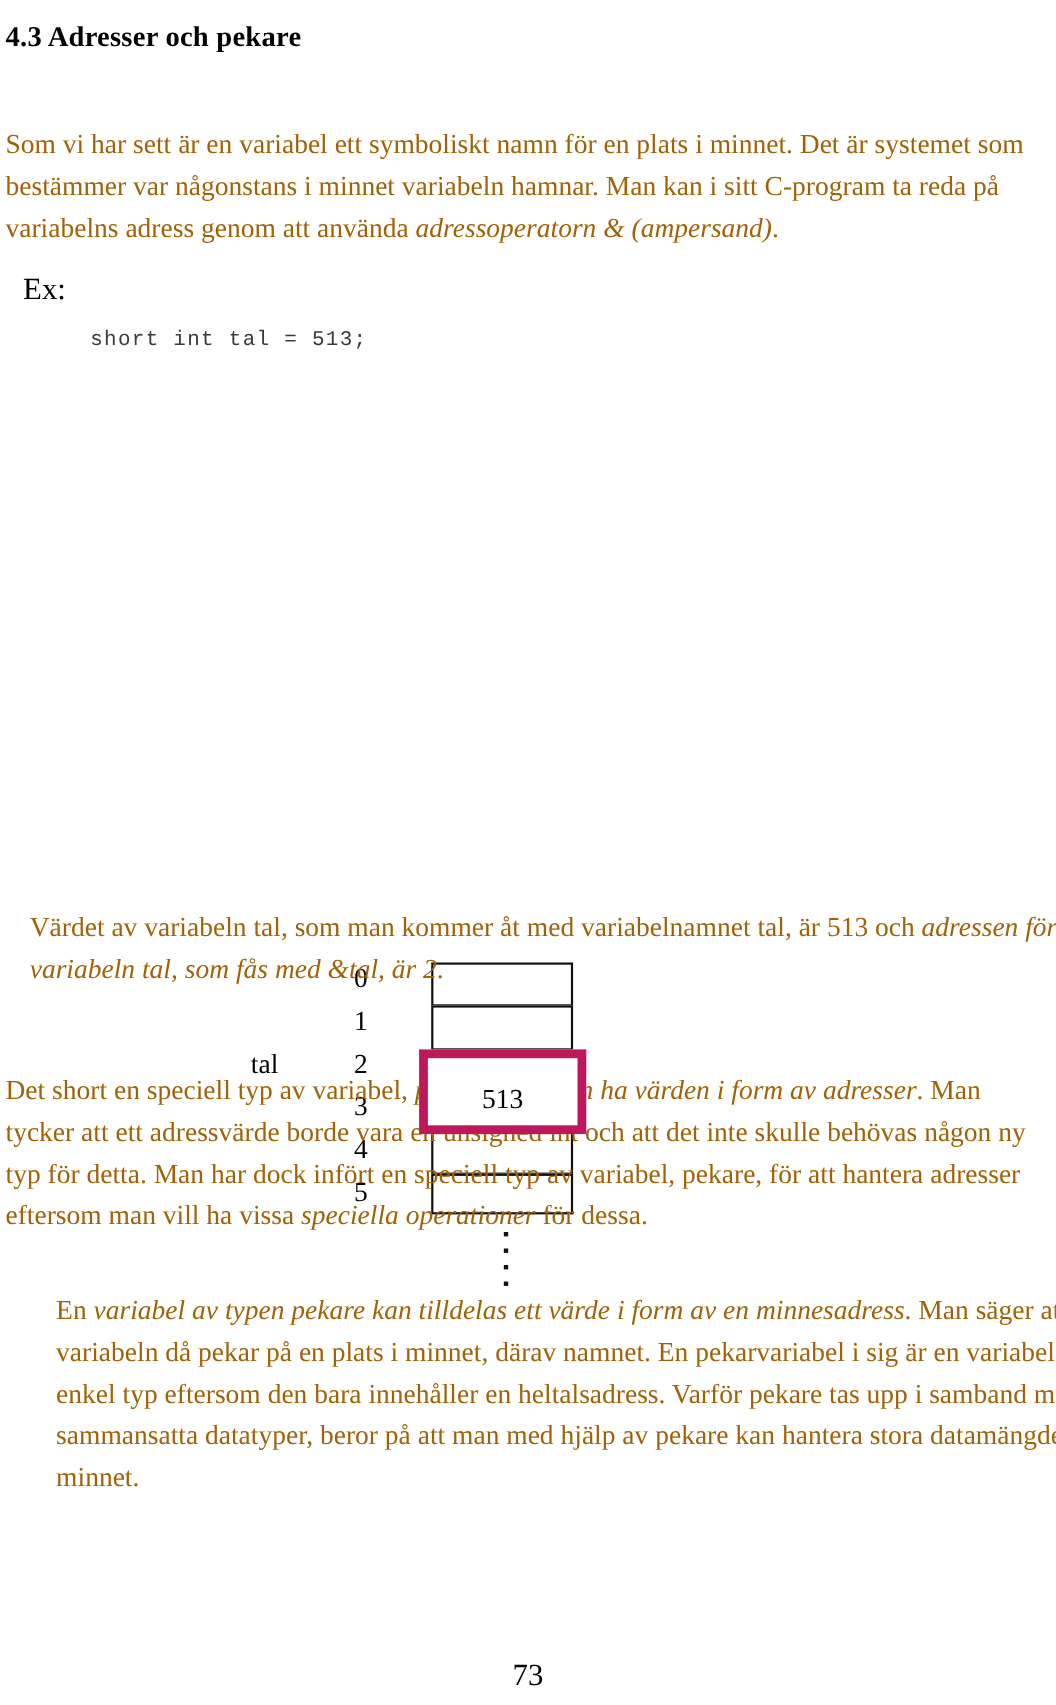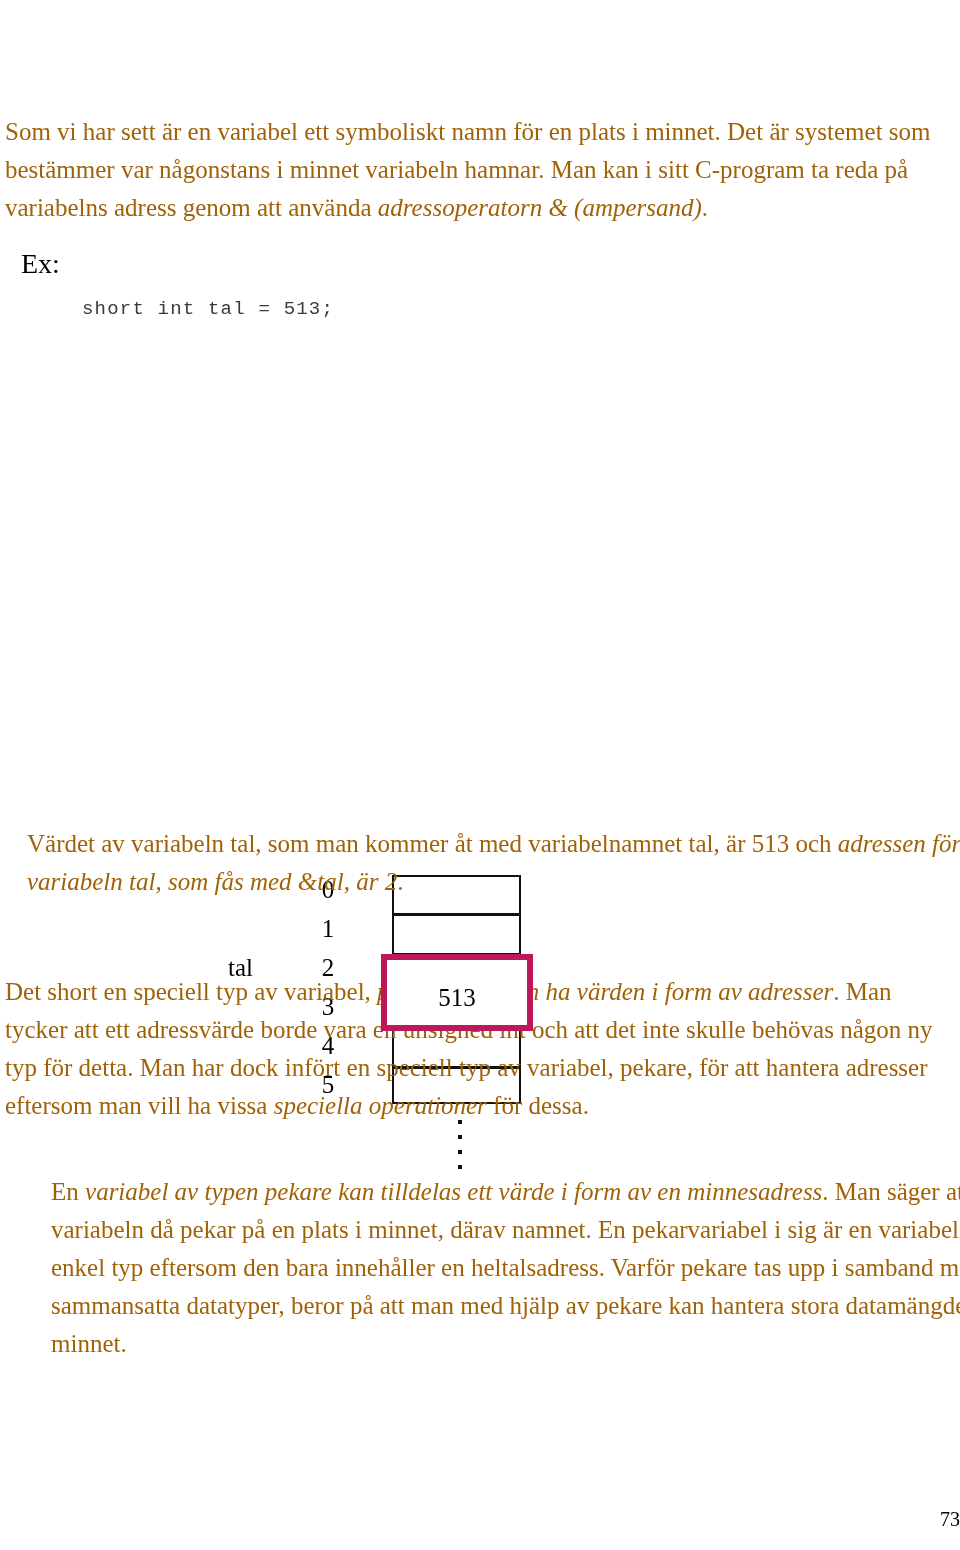"4.3 Adresser och pekare" h1.heading { html: none -> <h1>4.3 Adresser och pekare</h1> }
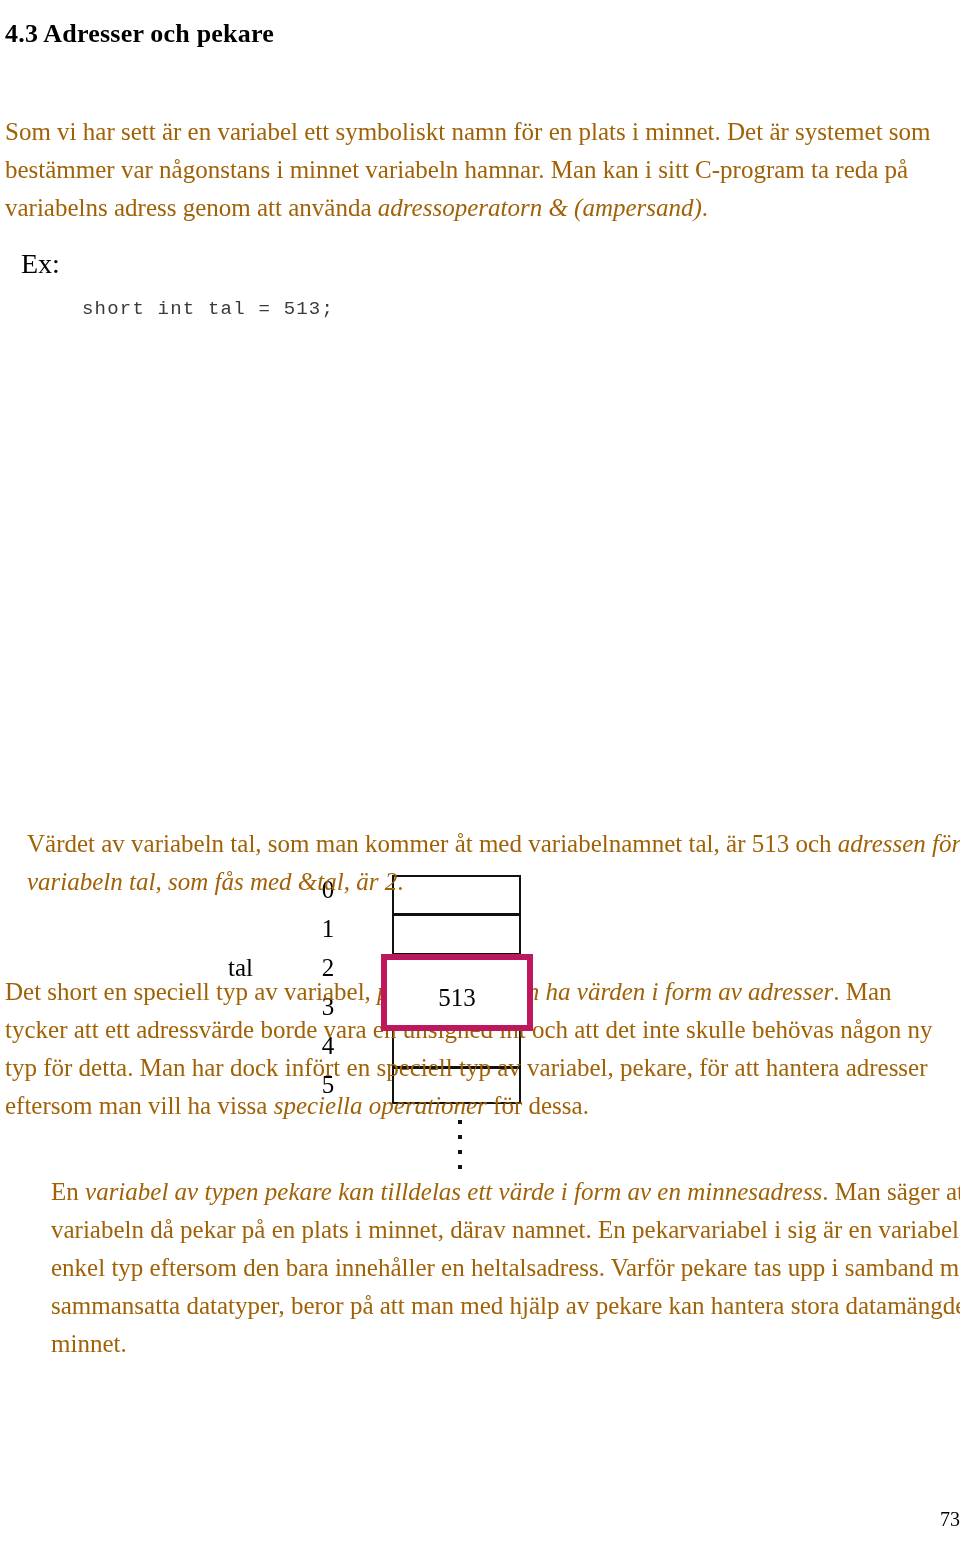"513" .cell-wide { border: 6px solid #be185d -> 8px solid #be185d }
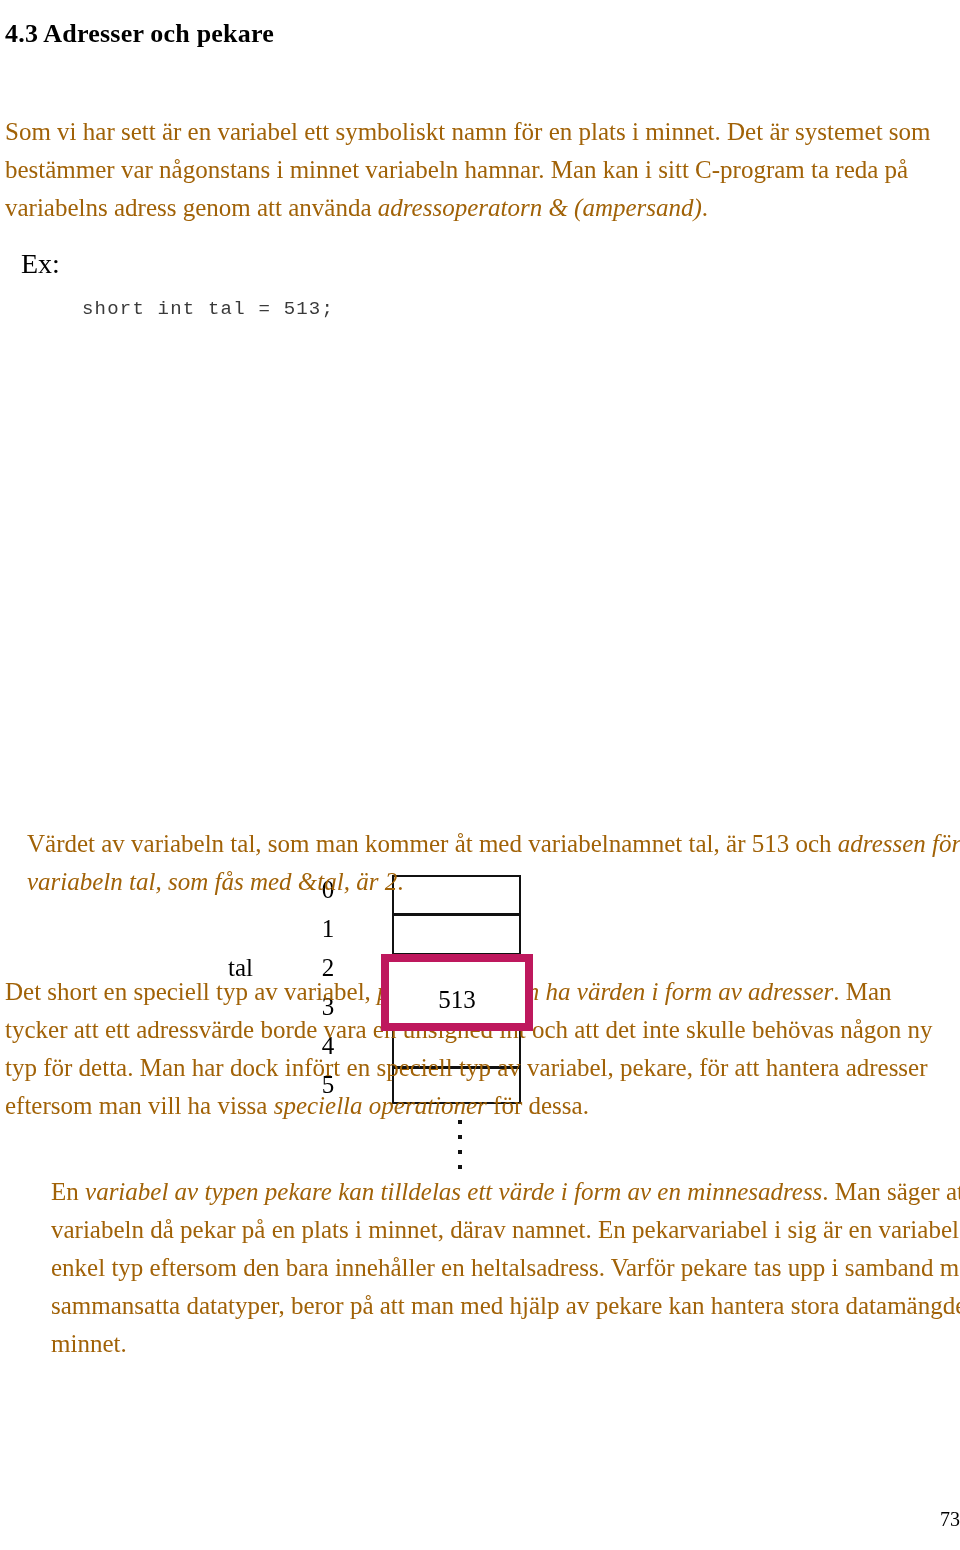"73" .page-number { font-size: 20px -> 28px; text-align: right -> center }
